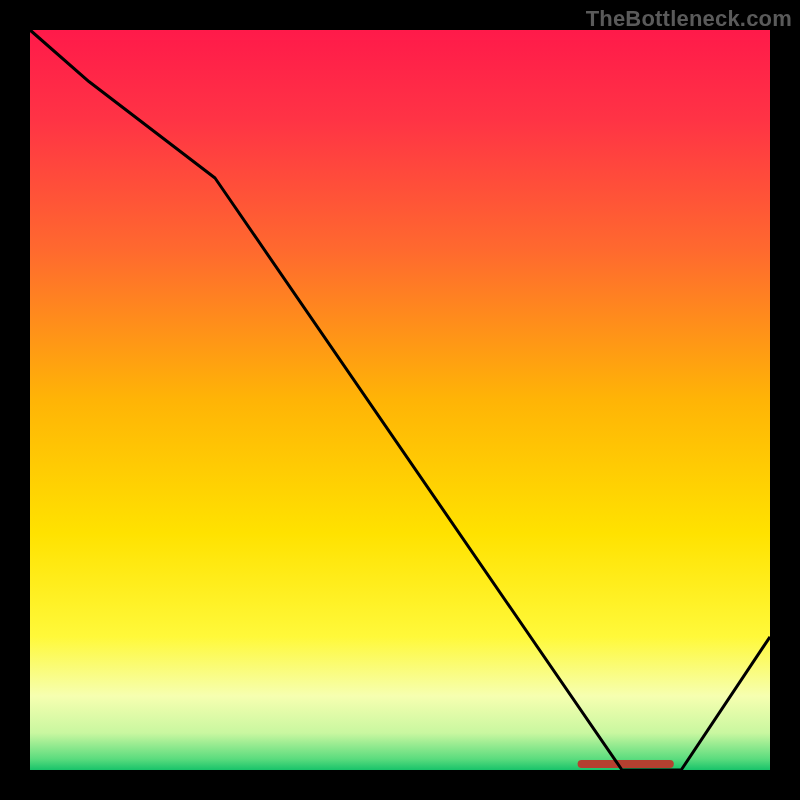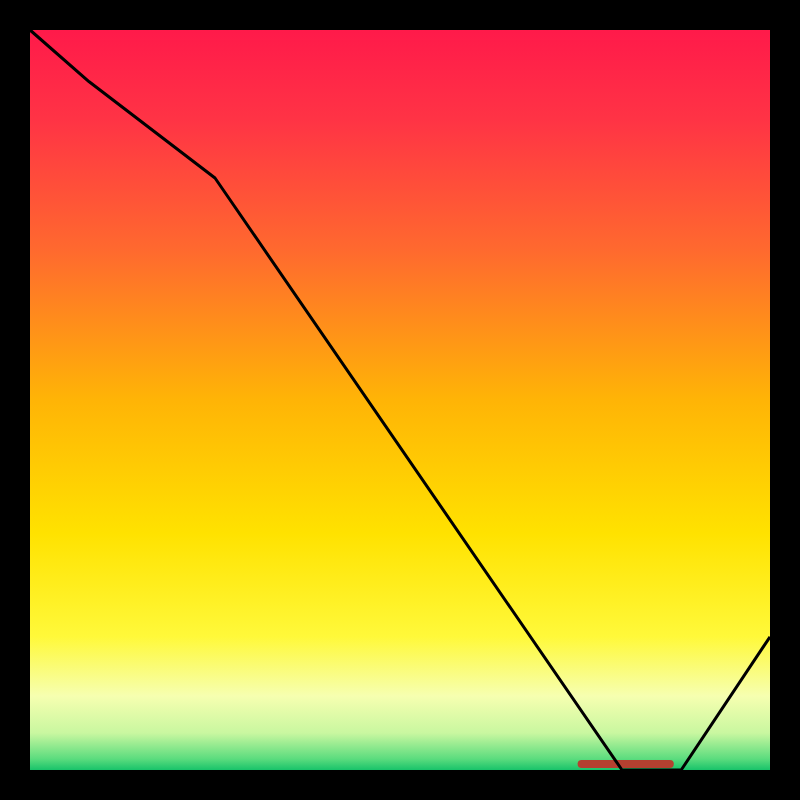"TheBottleneck.com" div.watermark { html: none -> <div>TheBottleneck.com</div> }
